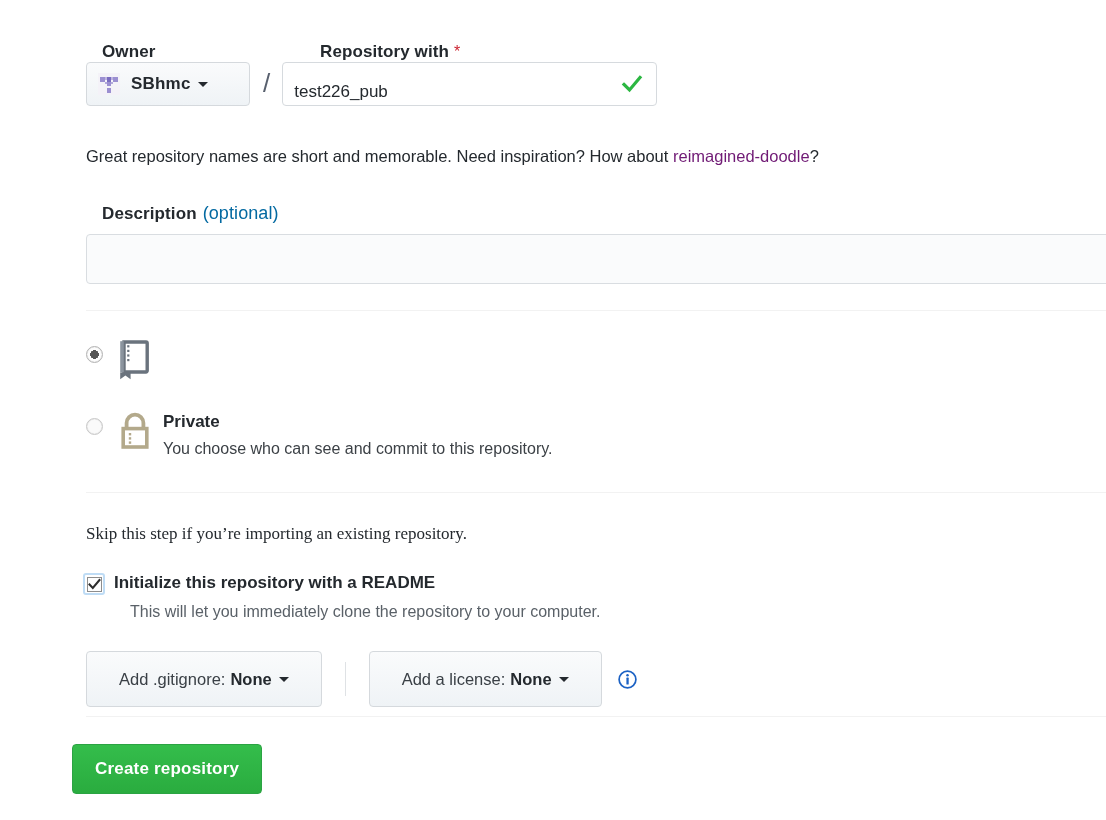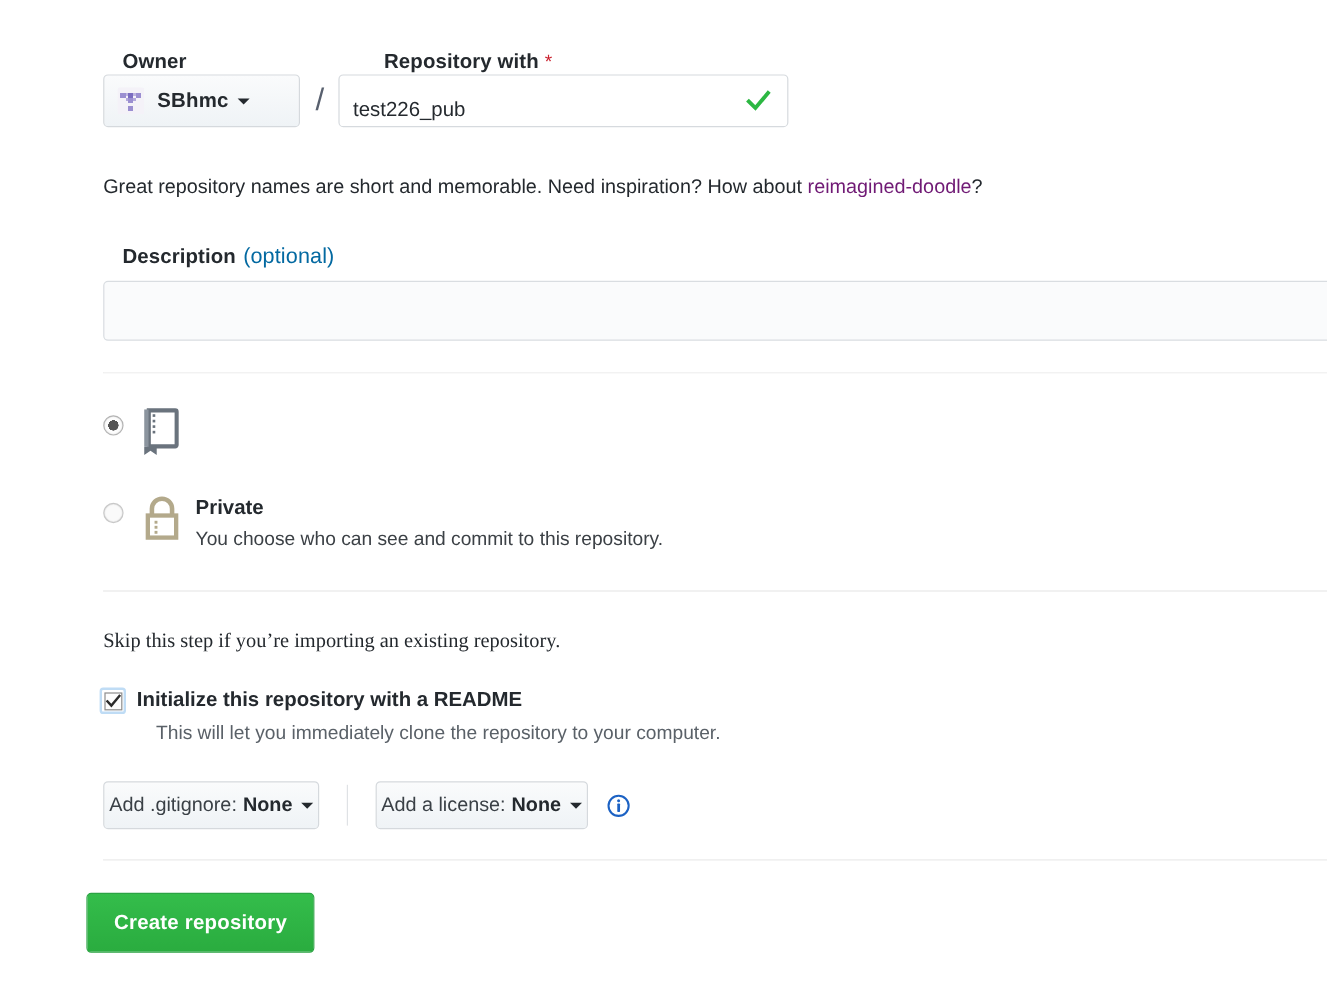"Add .gitignore:" .dd-btn { height: 40px -> 56px; padding: 0 4px -> 0 32px }
